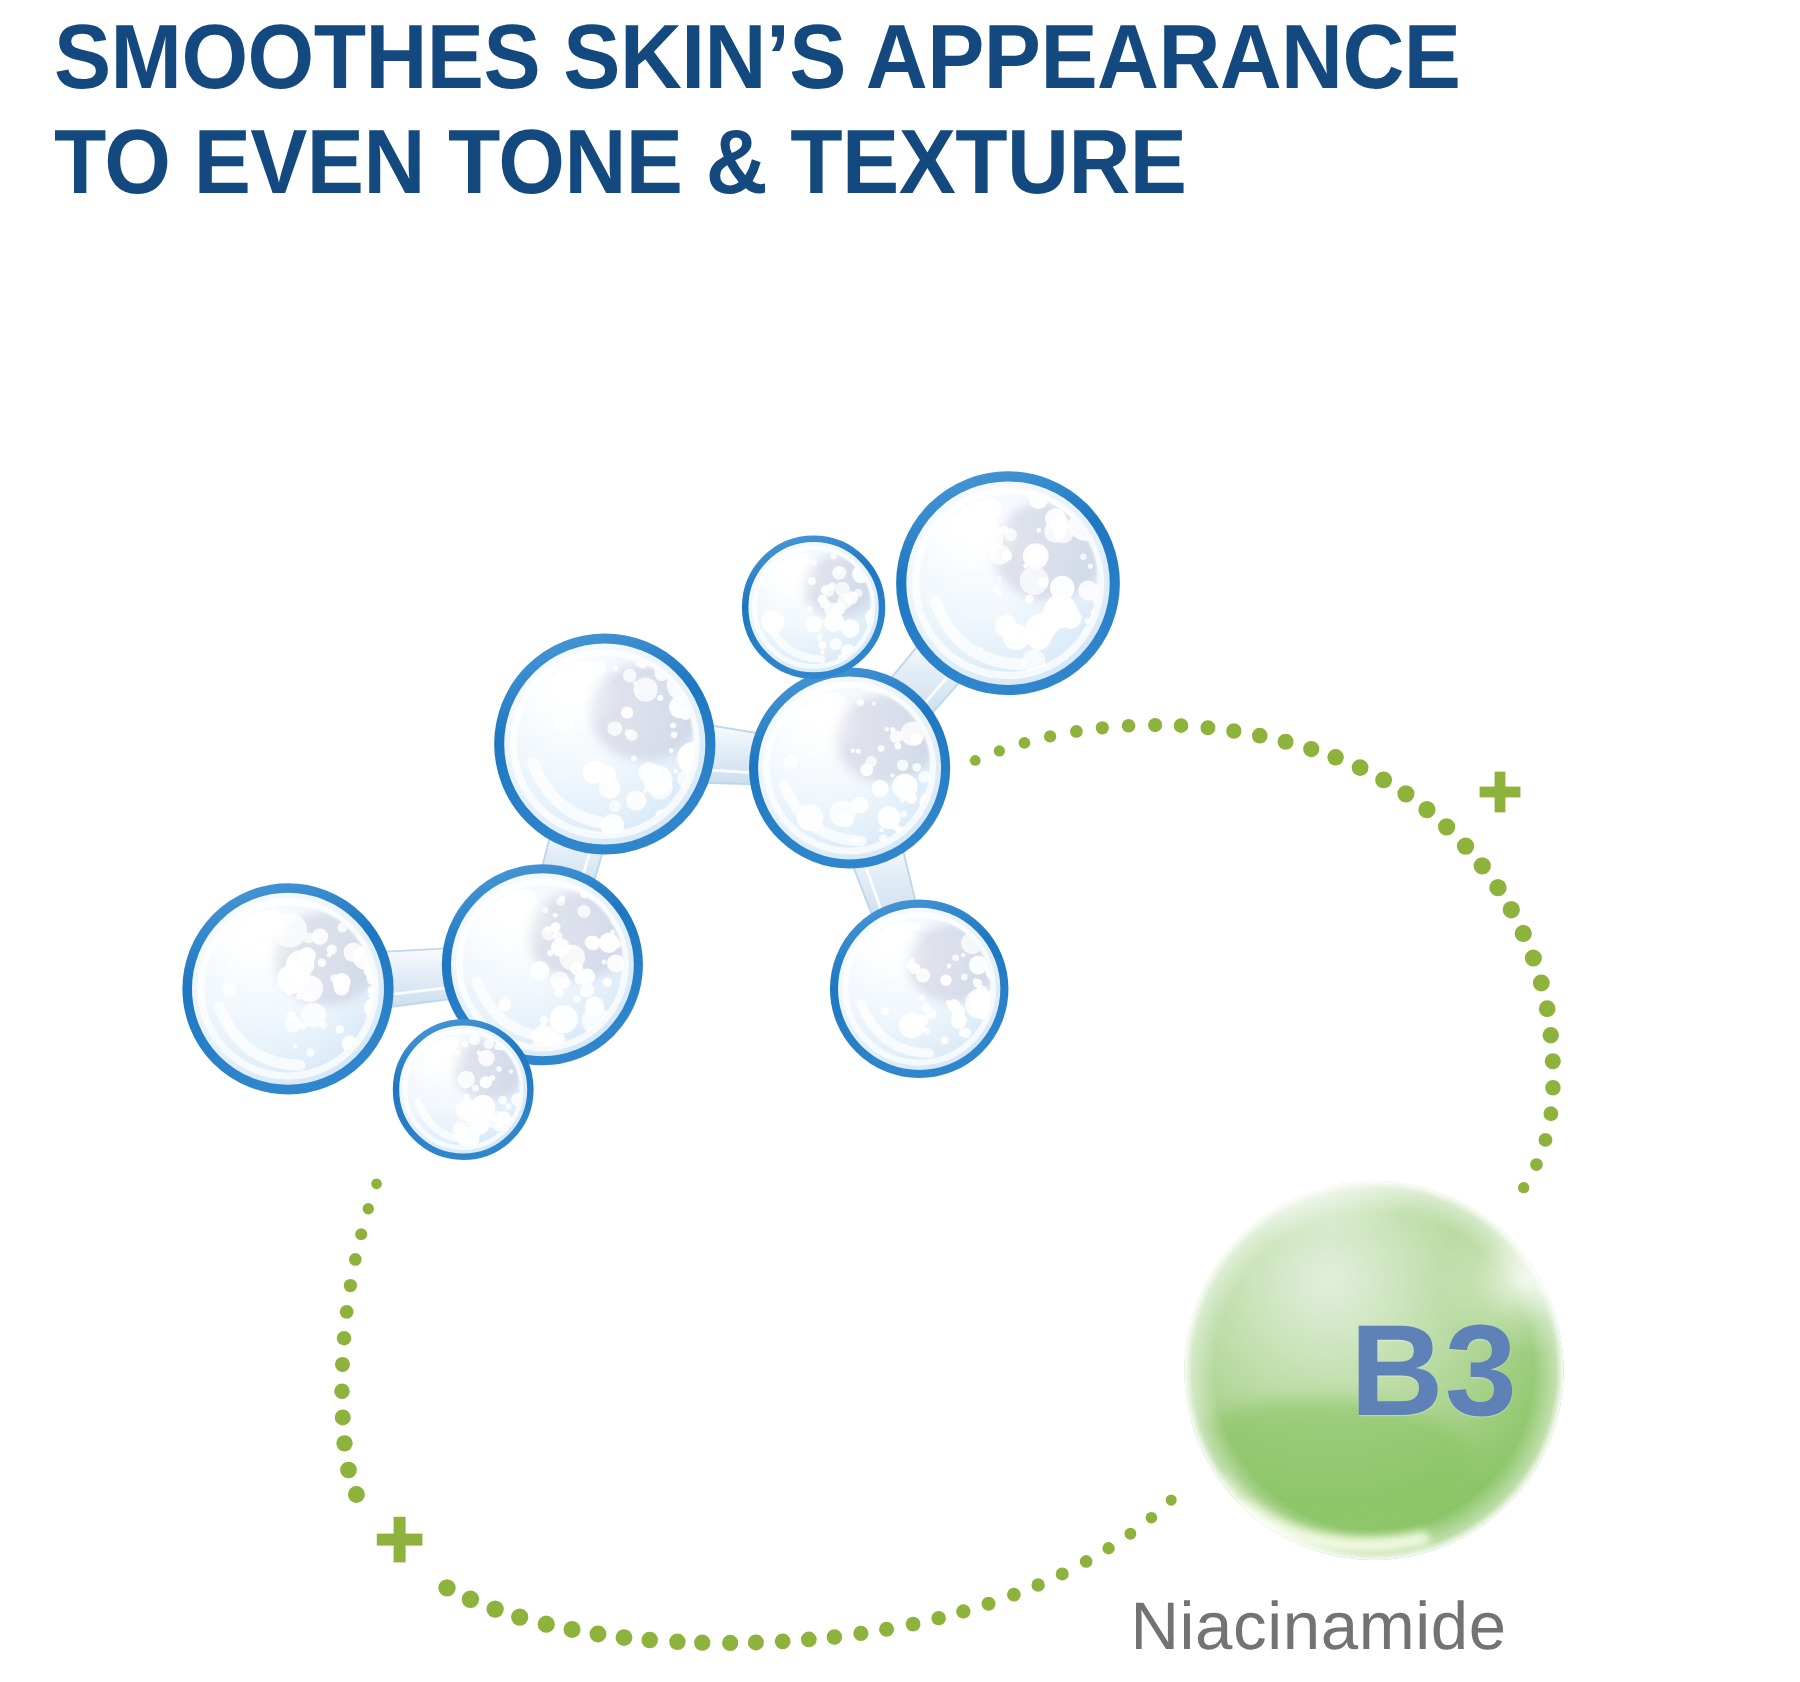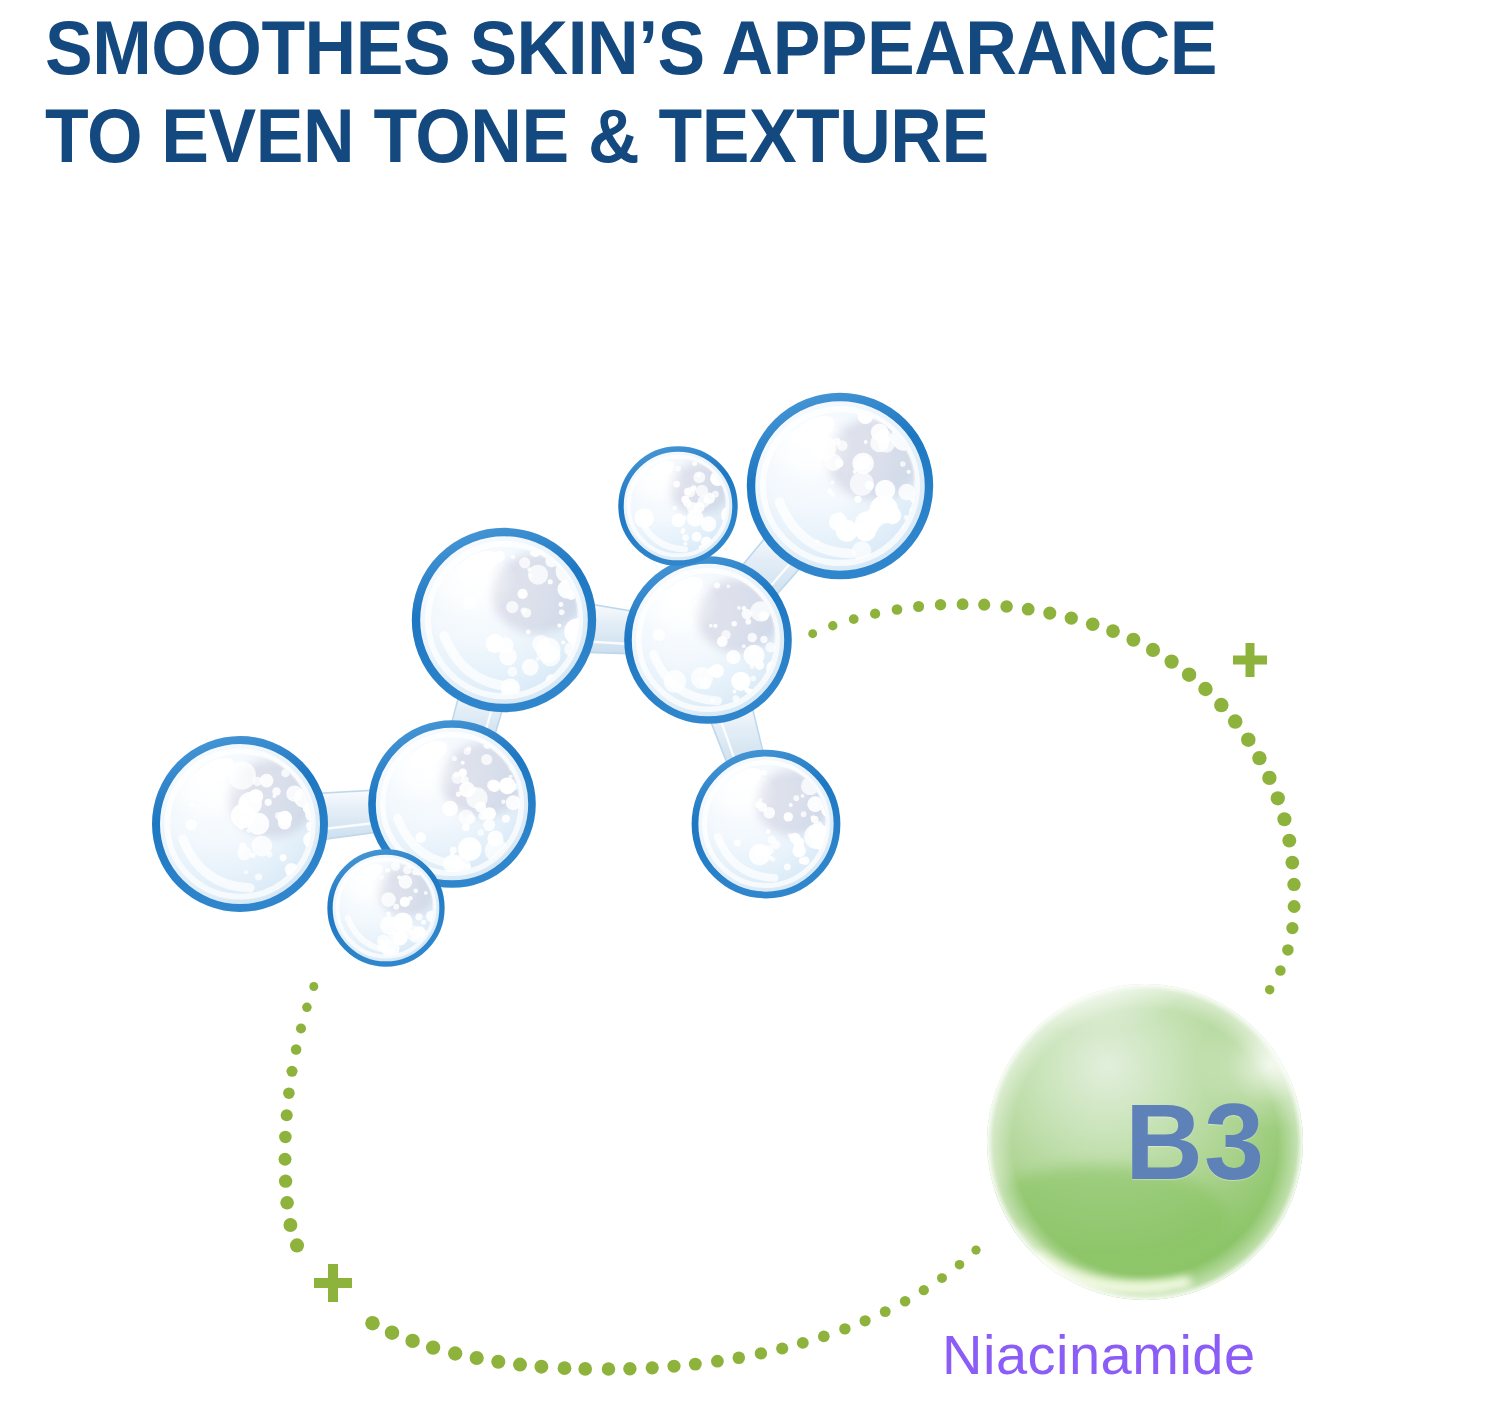"Niacinamide" .label-niacinamide { color: #8b5cf6 -> #737373 }
